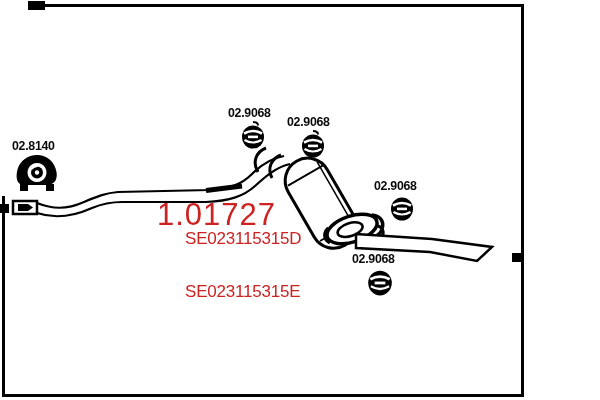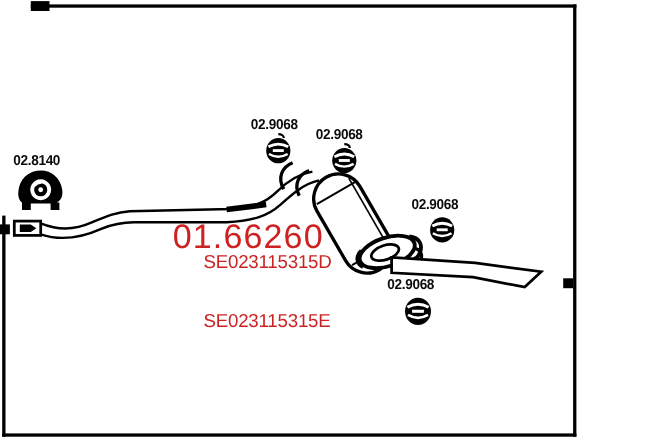"01.66260" div.main-code { text: 01.66260 -> 1.01727 }
